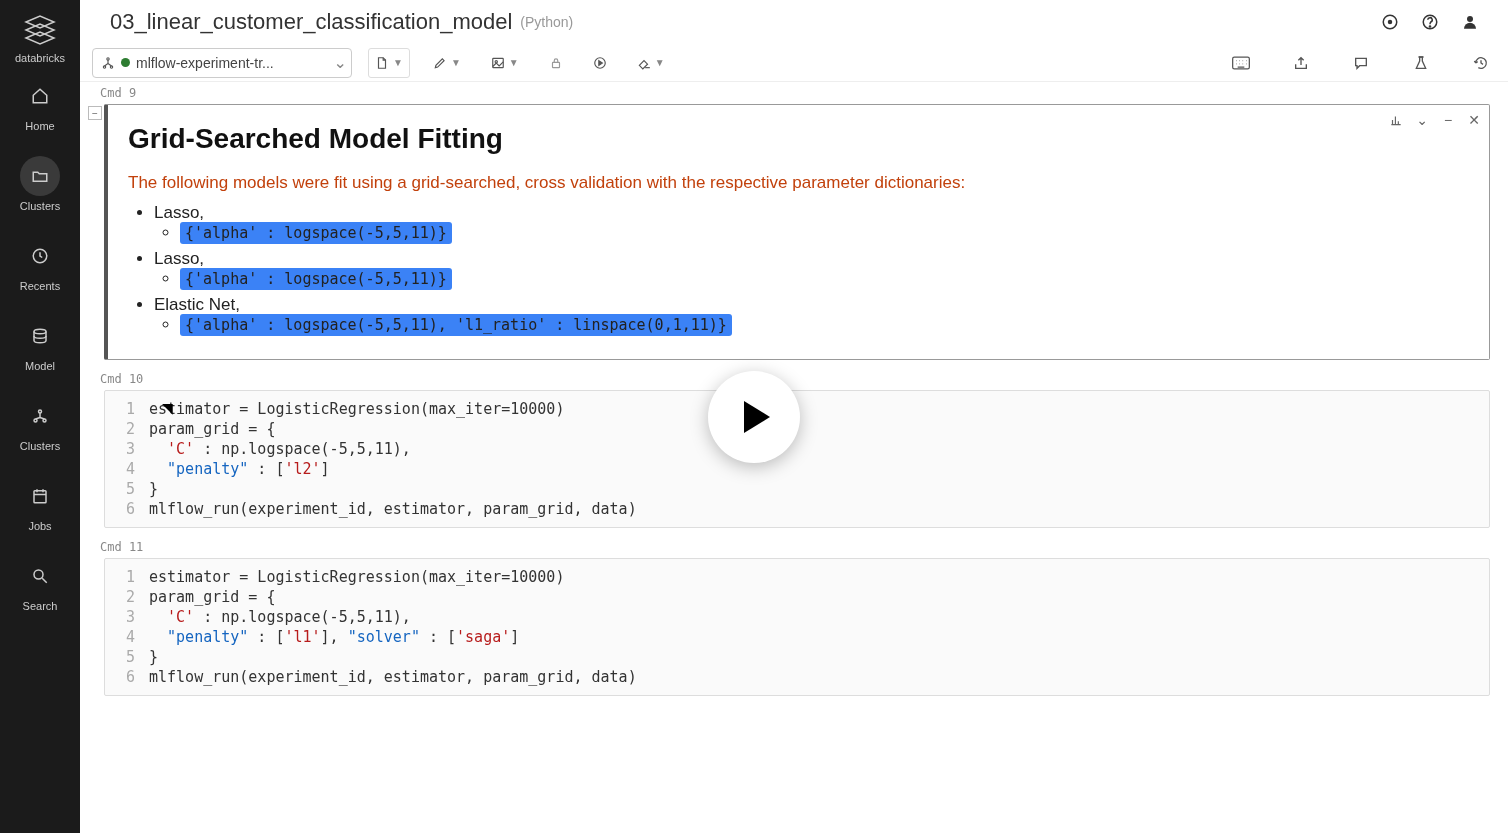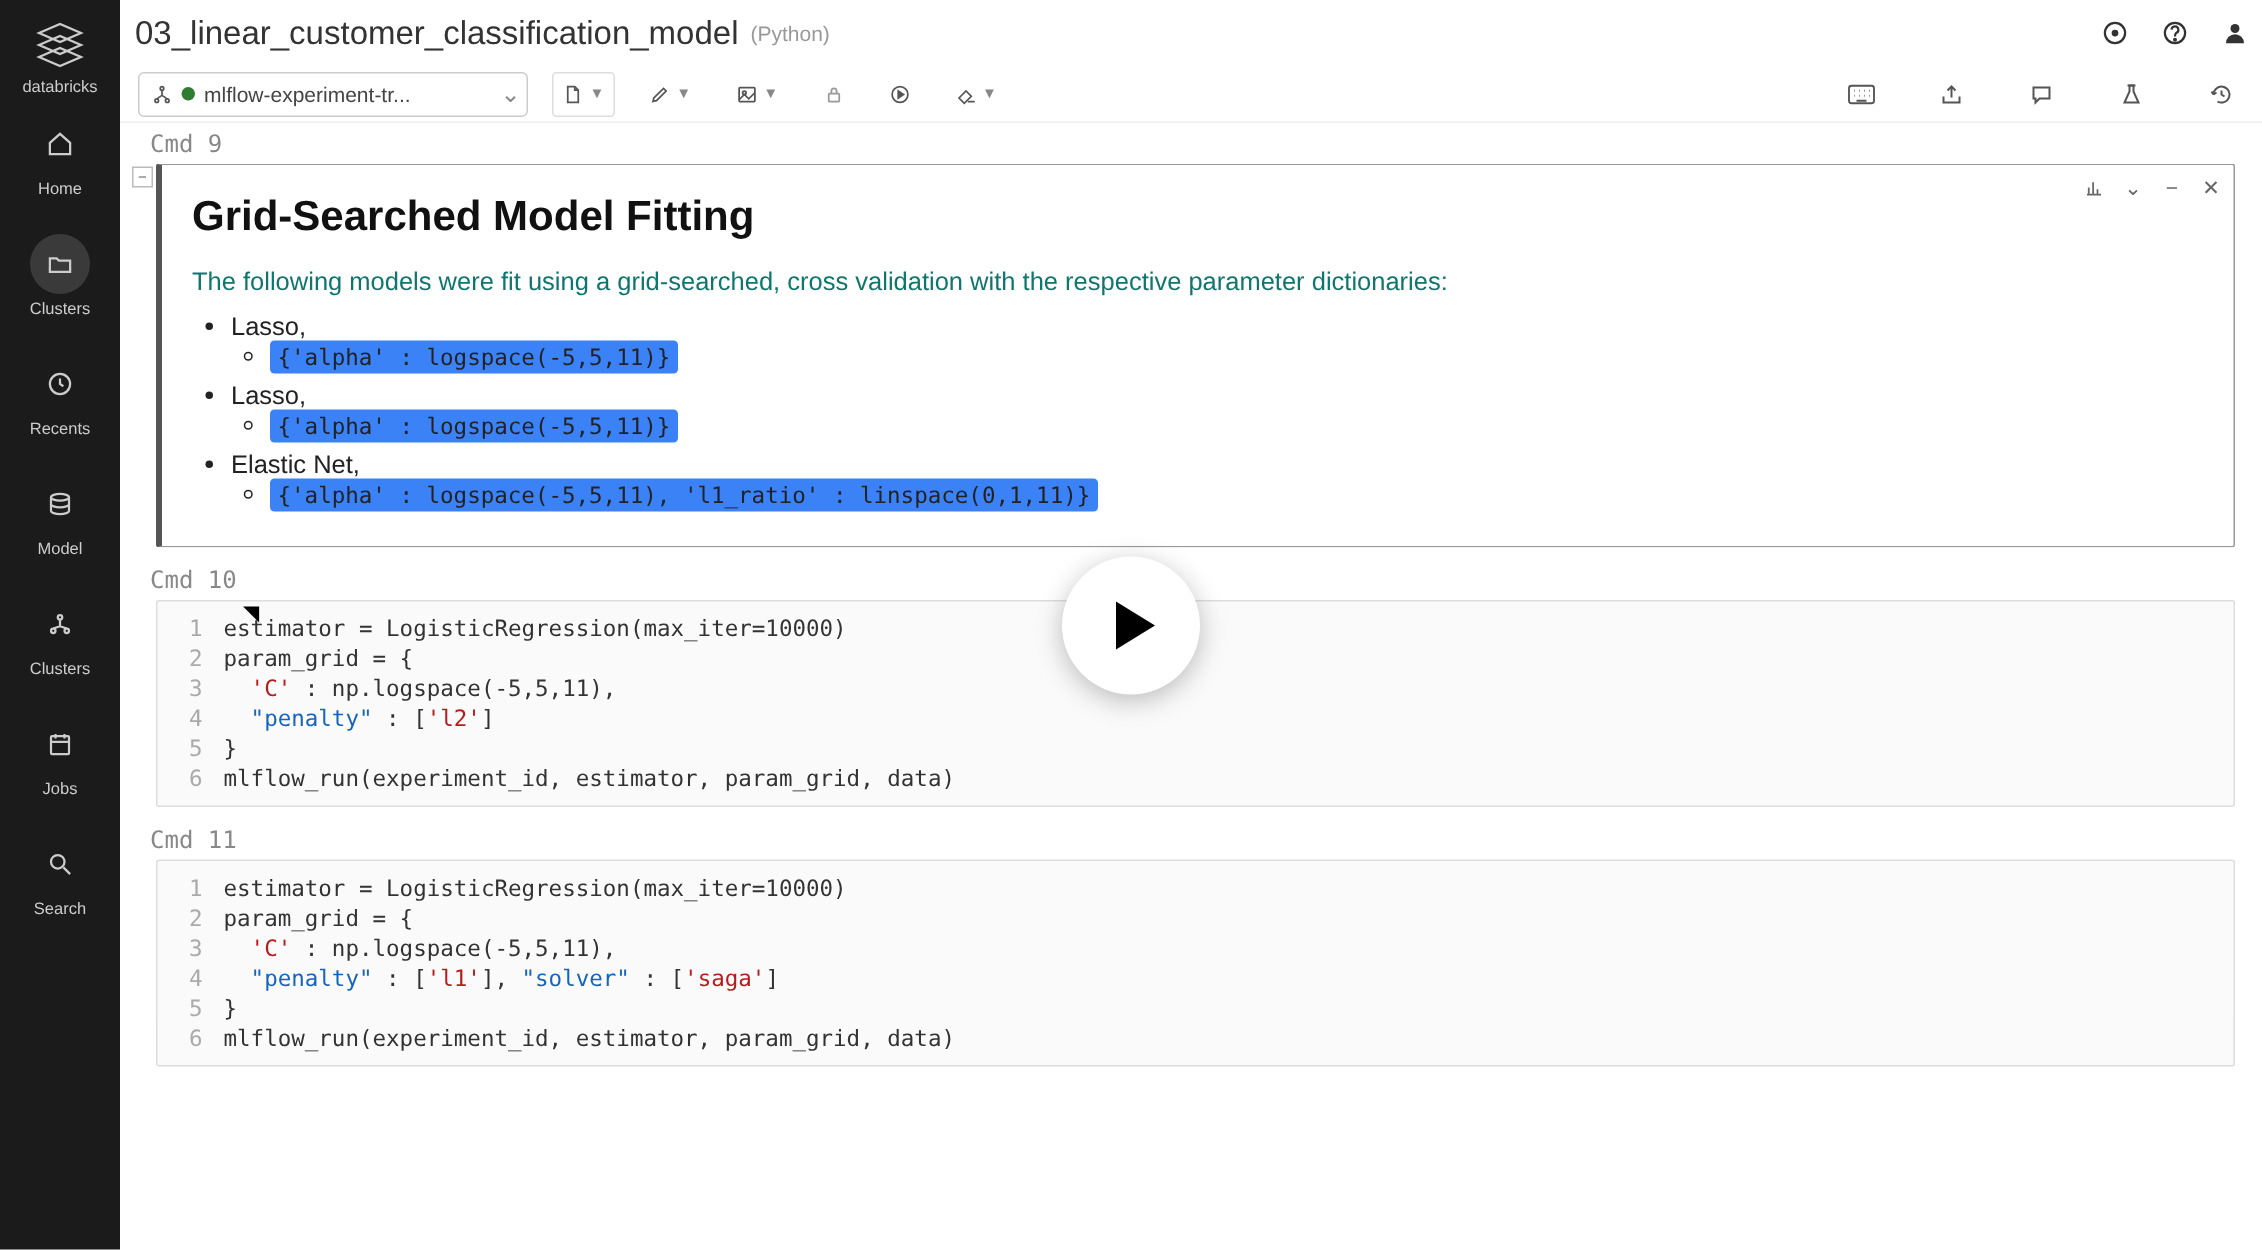"03_linear_customer_classification_model" .topbar { padding: 0 4px -> 0 24px }
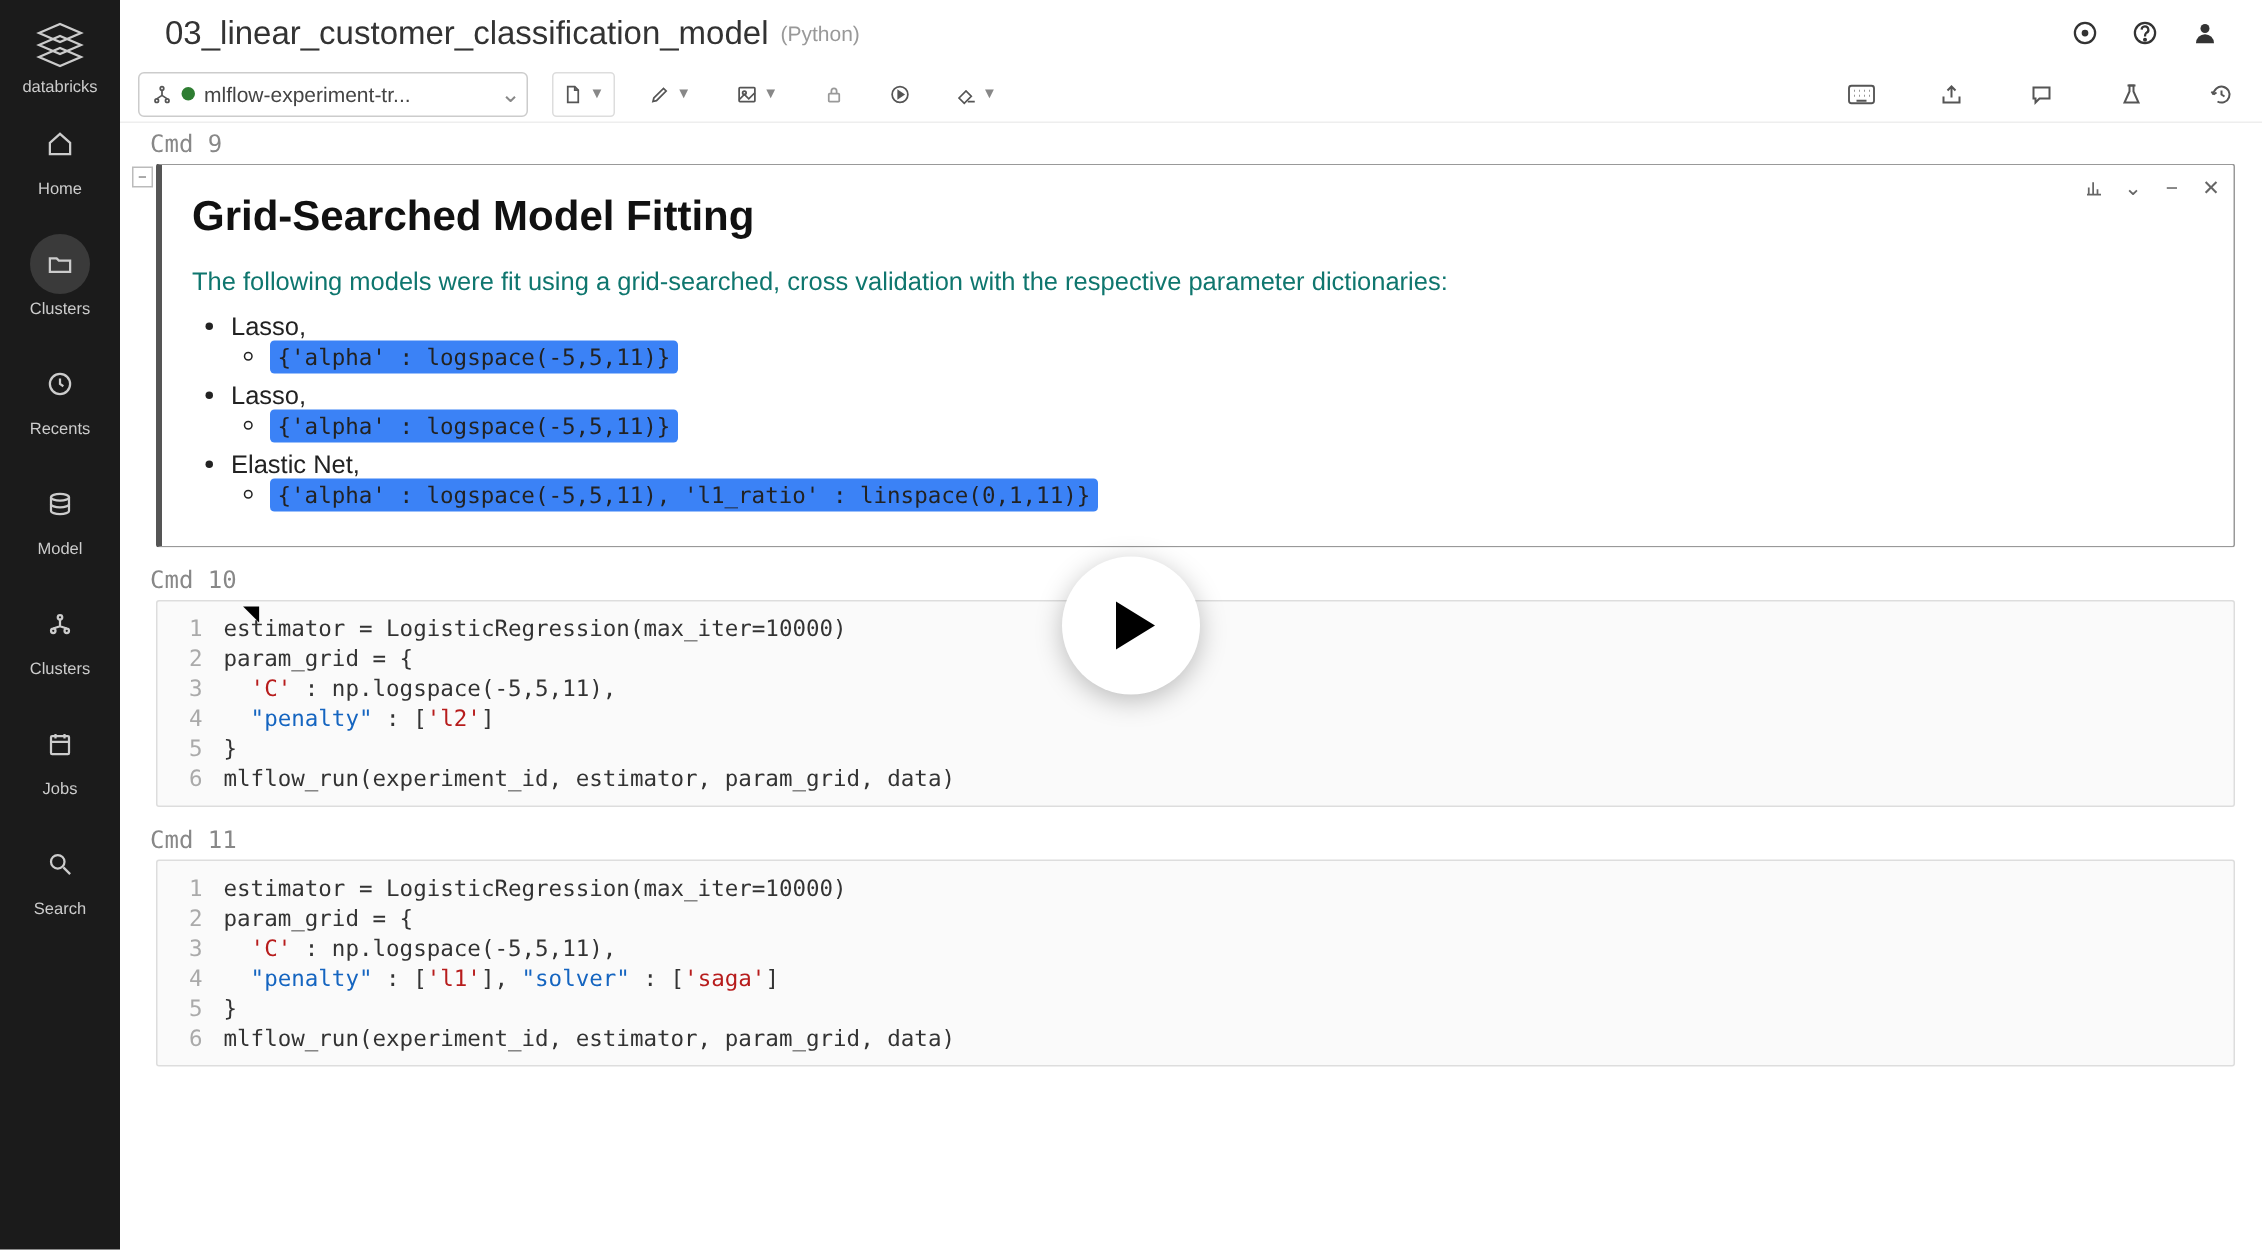"Cmd 9" .cmd-label { font-size: 16px -> 12px }
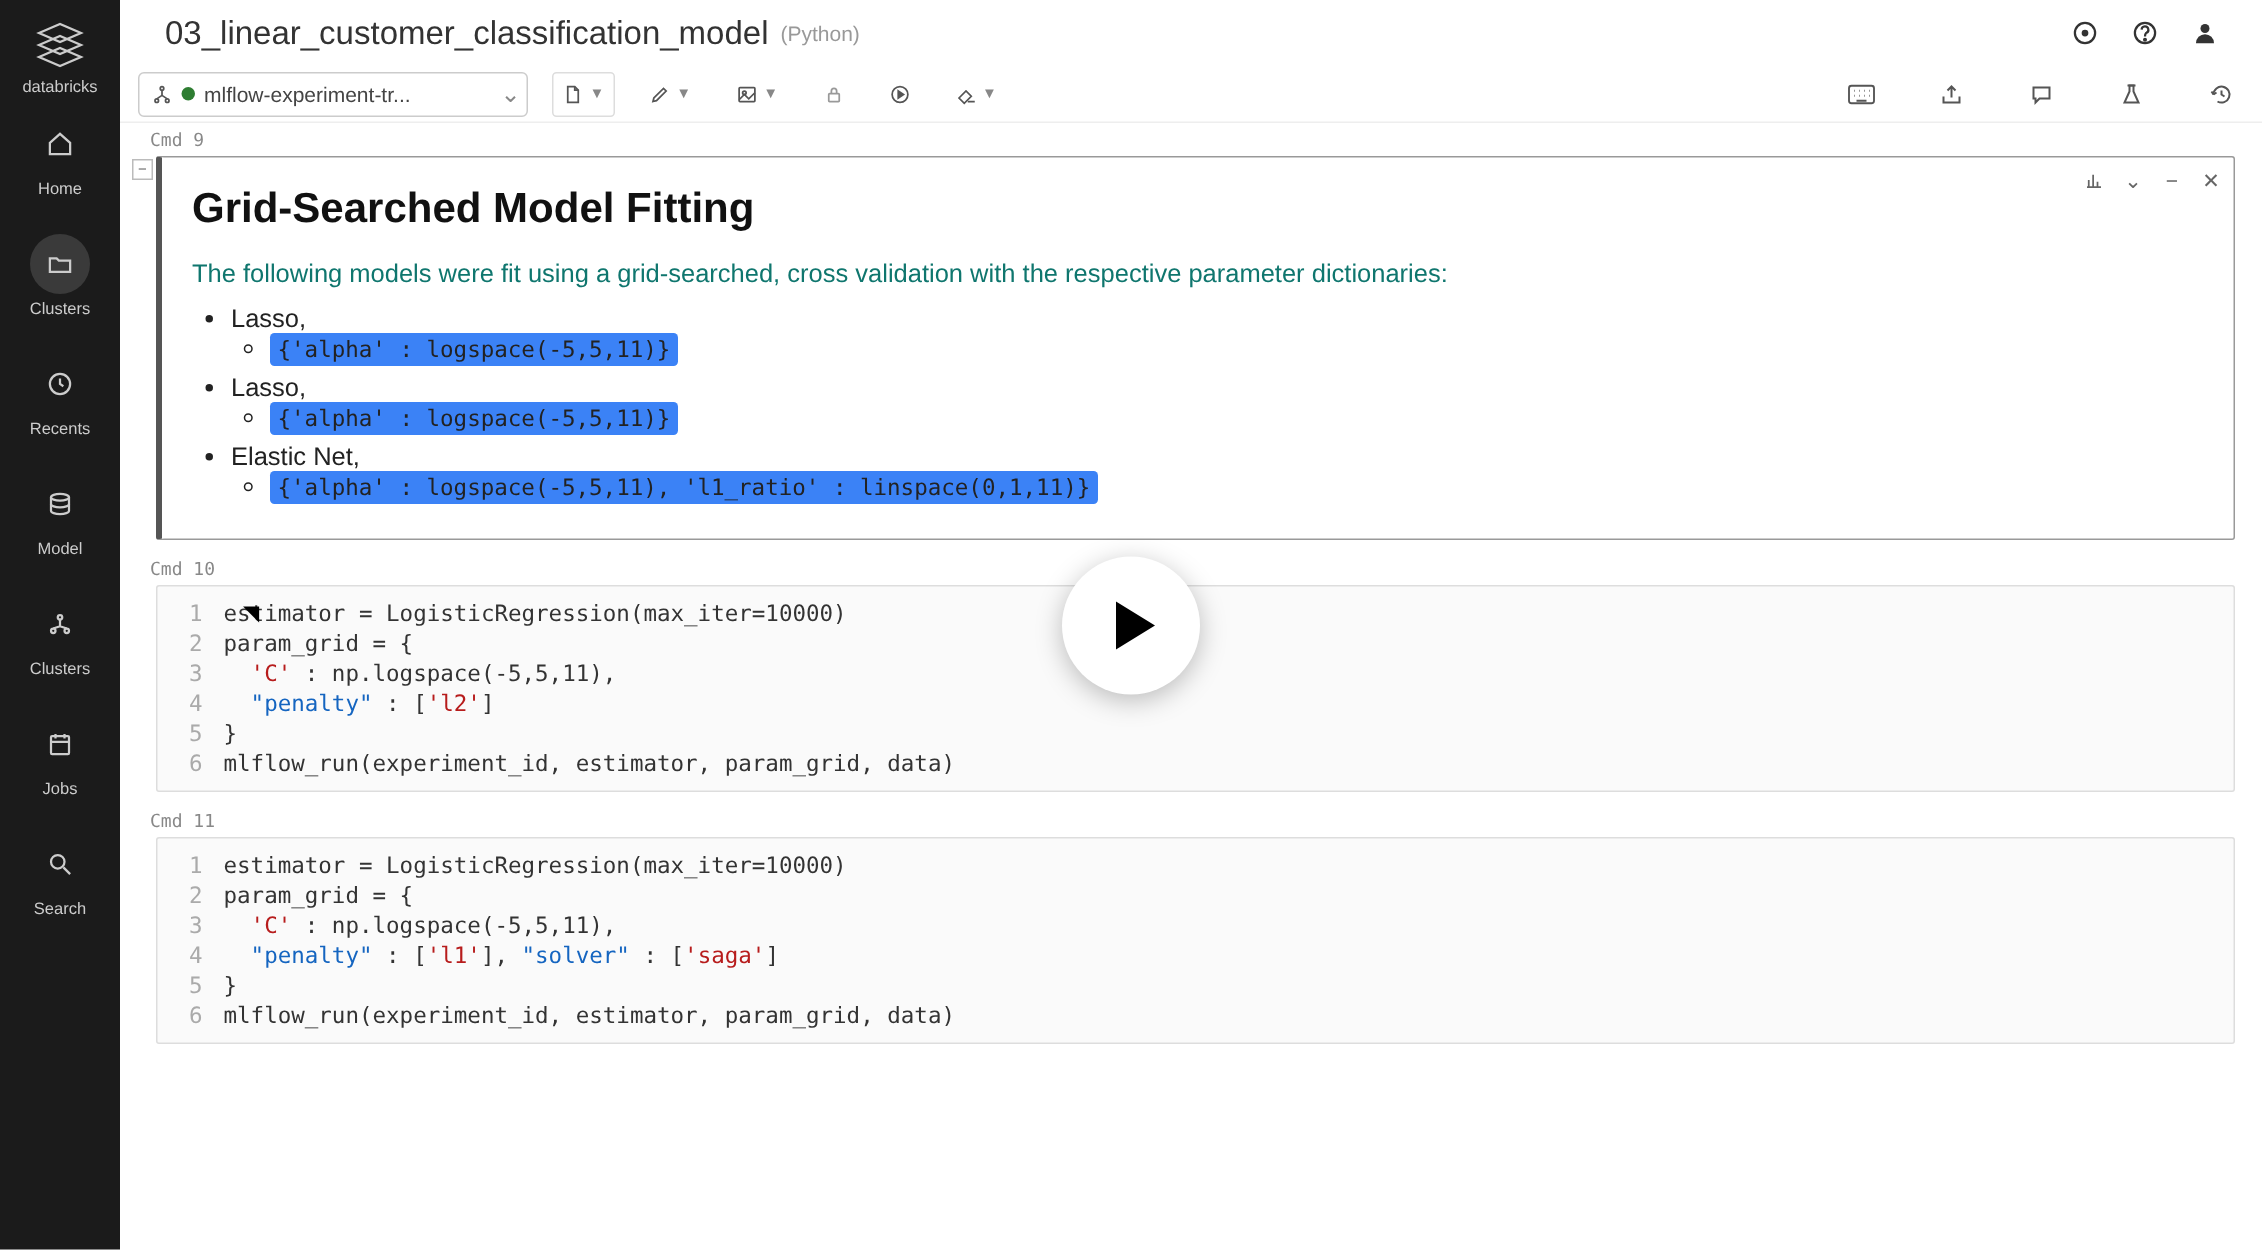"The following models were fit" .md p { color: #0f766e -> #c2410c }
